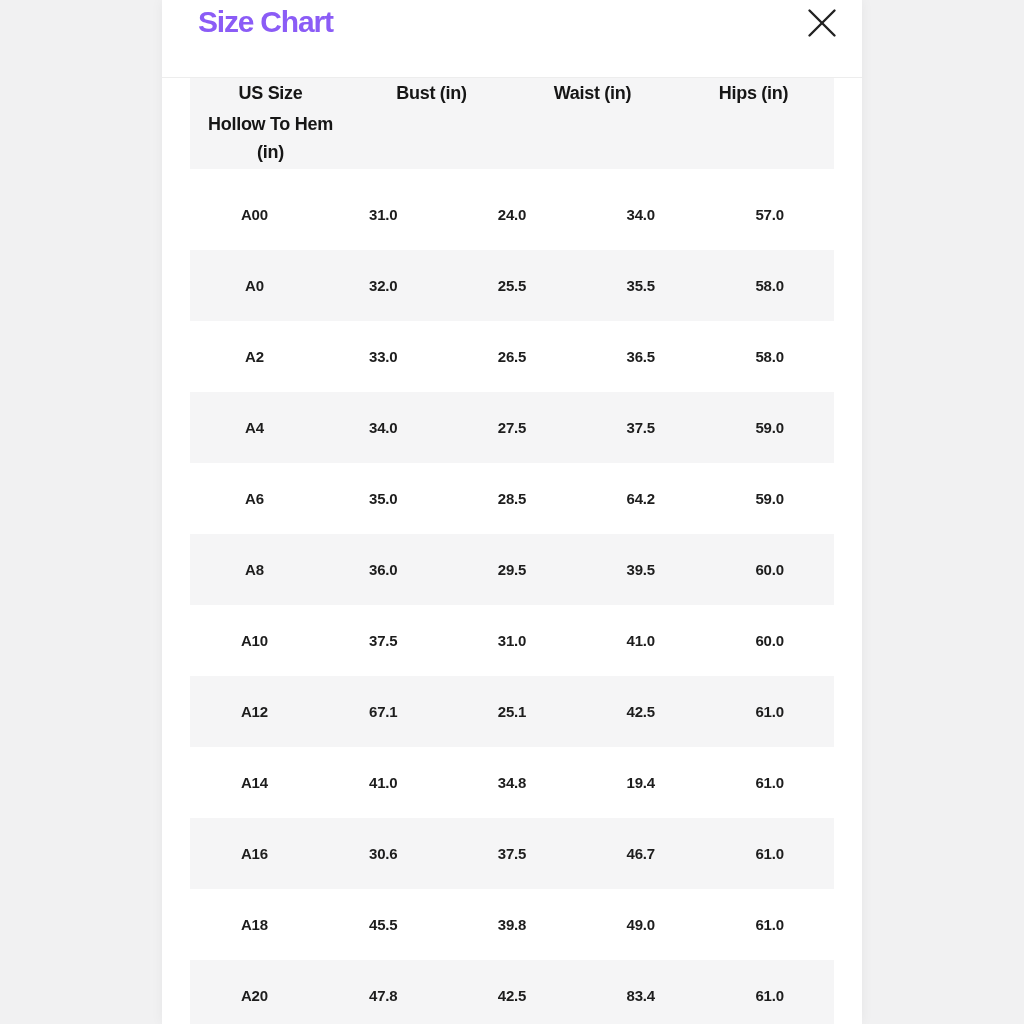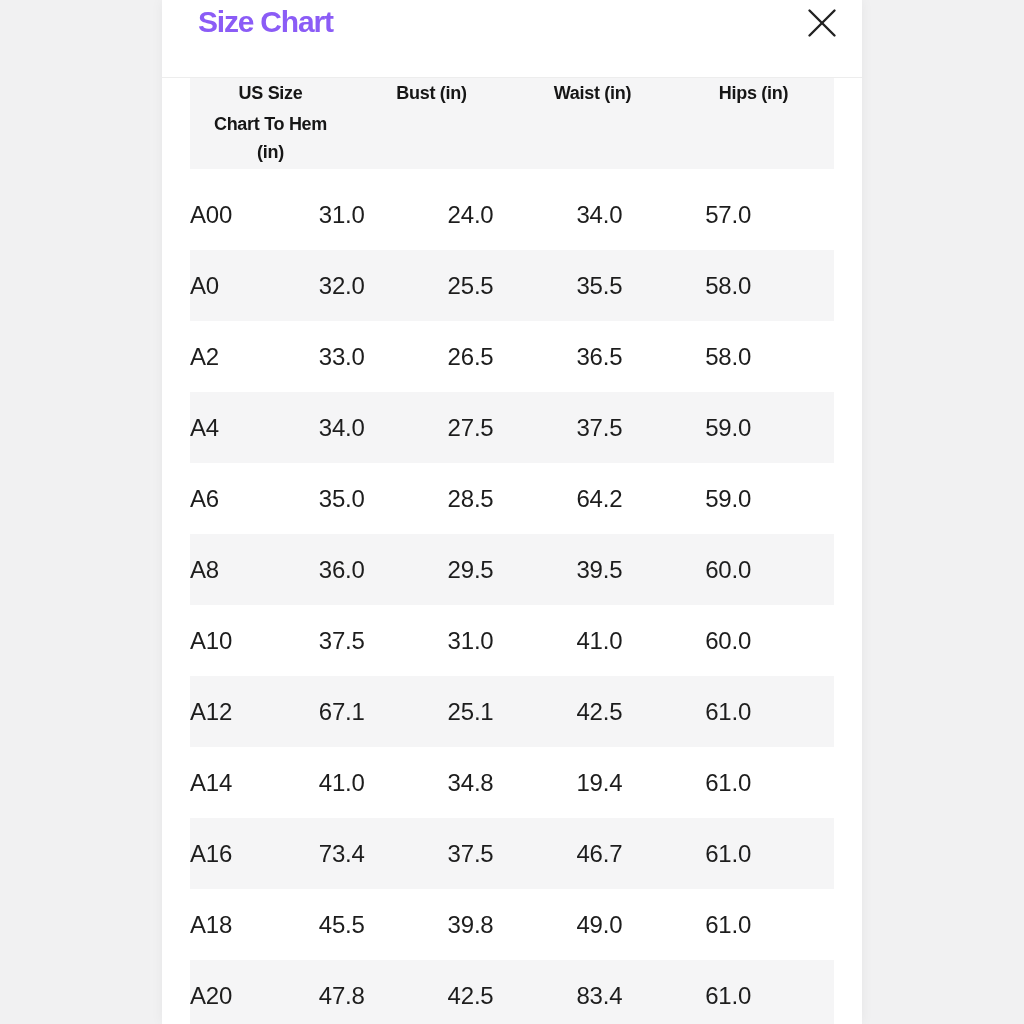"Chart To Hem (in)" div.th { text: Chart -> Hollow }
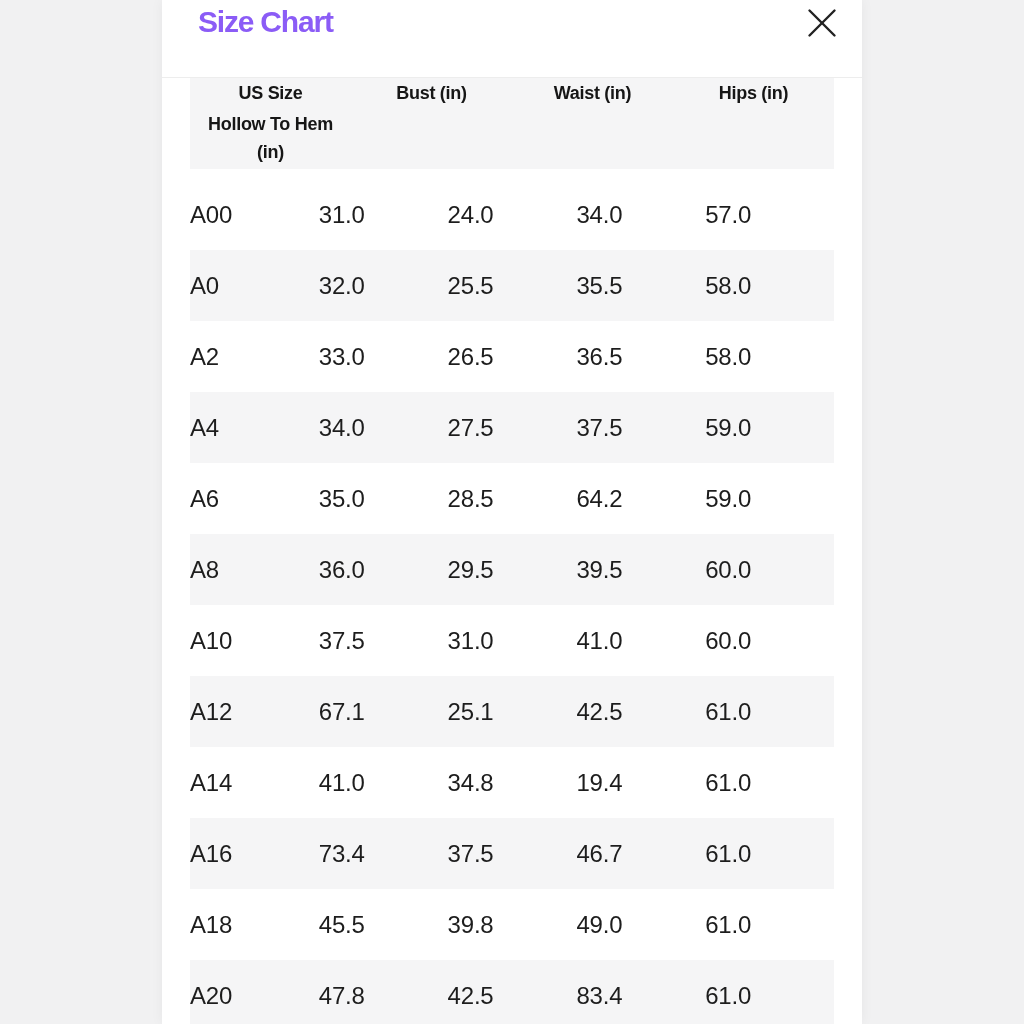"A00" .td { font-size: 24px -> 15px; font-weight: 400 -> 700; text-align: left -> center }
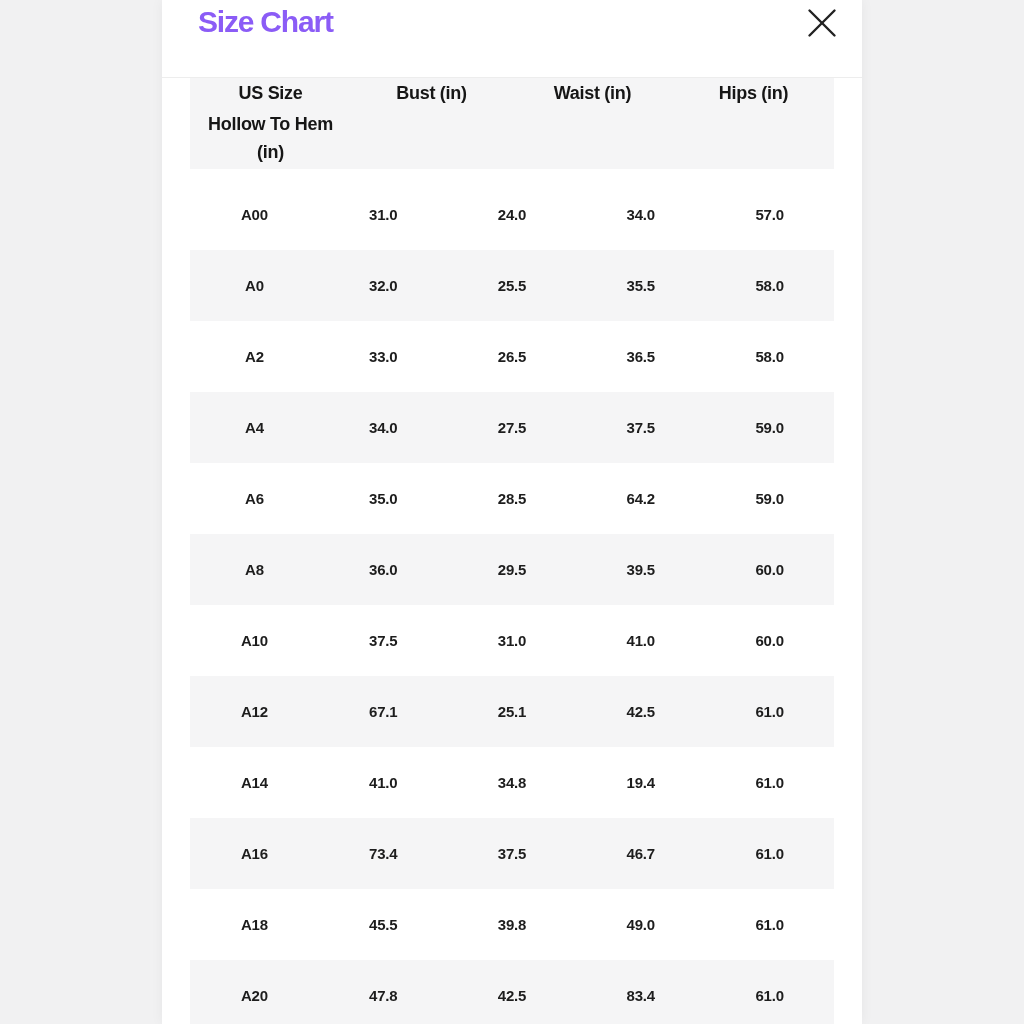"73.4" div.td { text: 73.4 -> 30.6 }
